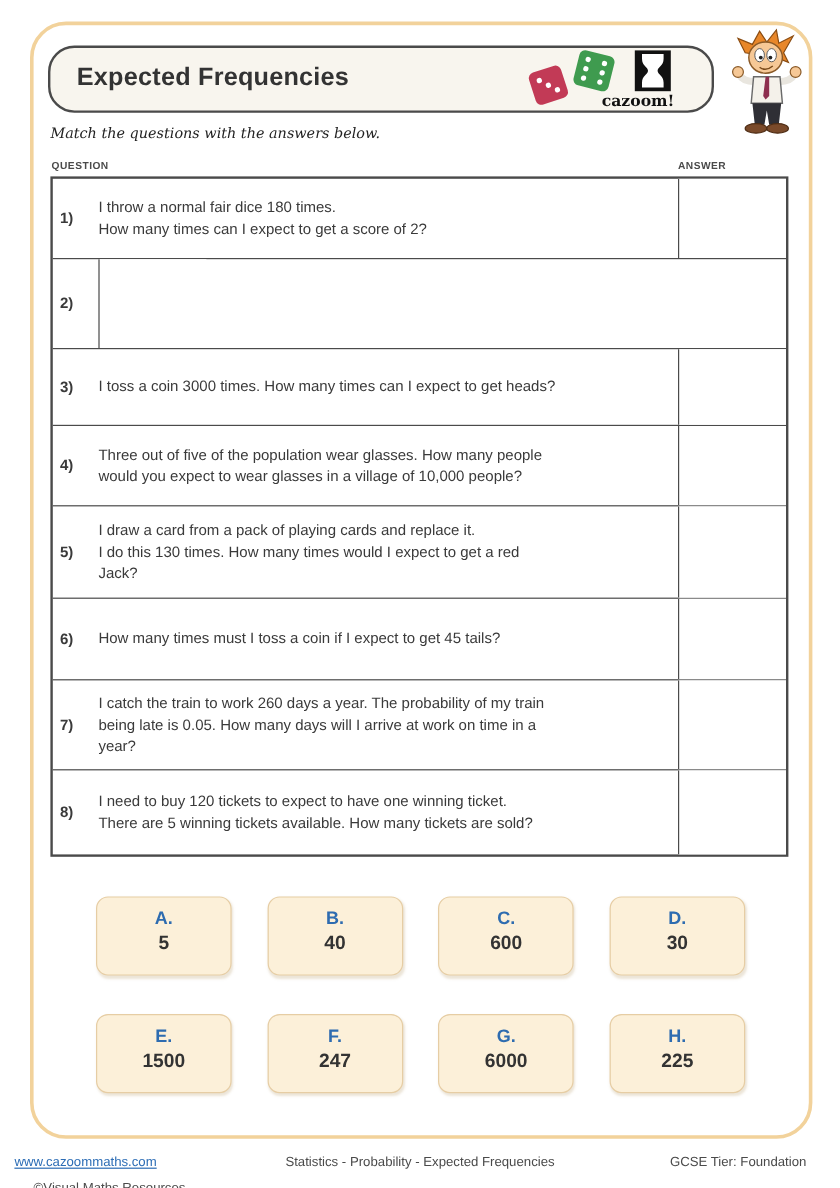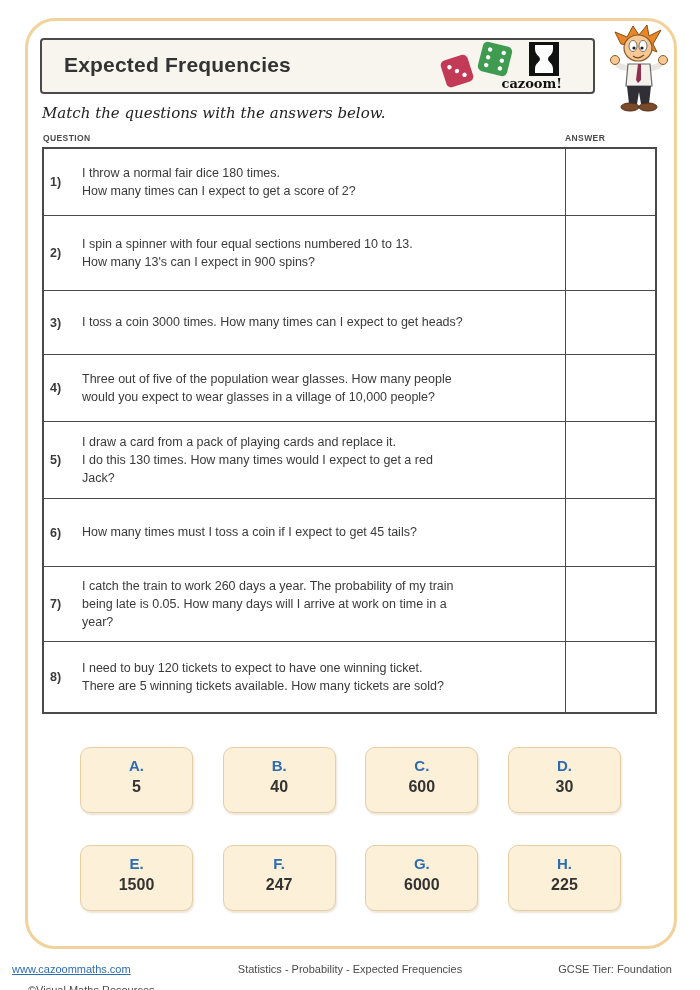"Expected Frequencies" .titlebox { border-radius: 4px -> 22px }
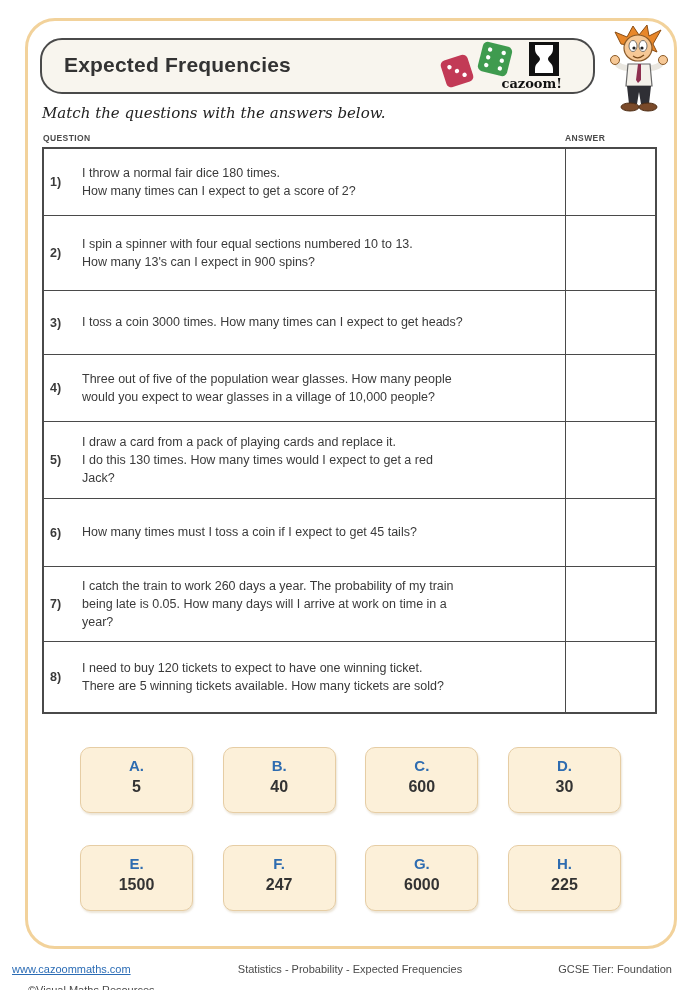"Match the questions with the" .instruction { font-size: 15px -> 12px }
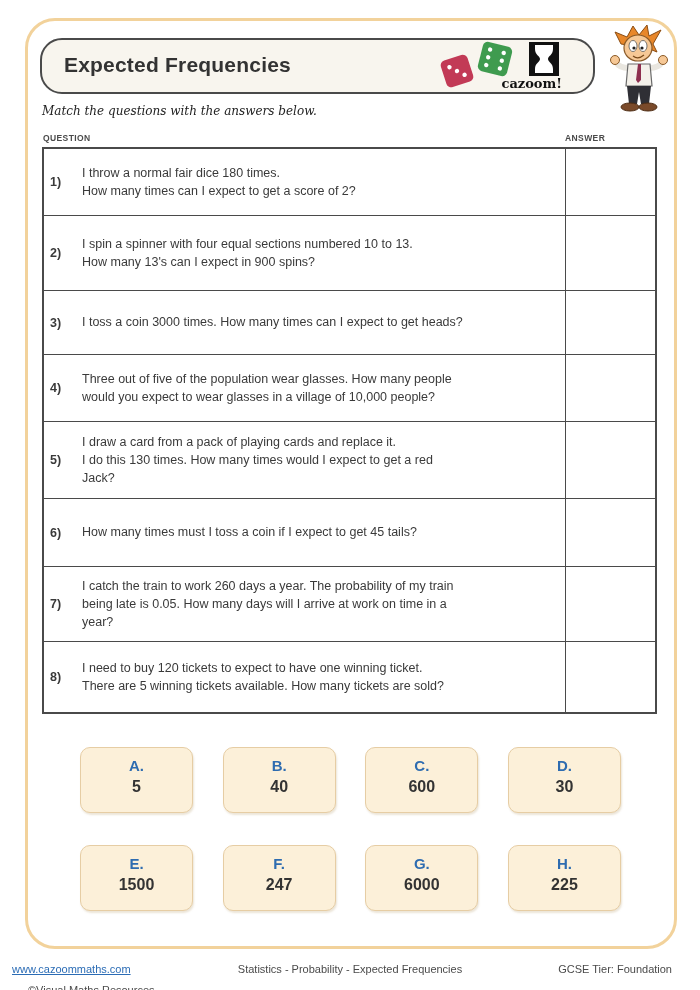"I spin a spinner with" div.qtext { html: <div>I spin a spinner with four equal sections numbered 10 to 13. How many 13's can I expect in 900 spins?</div> -> none }
